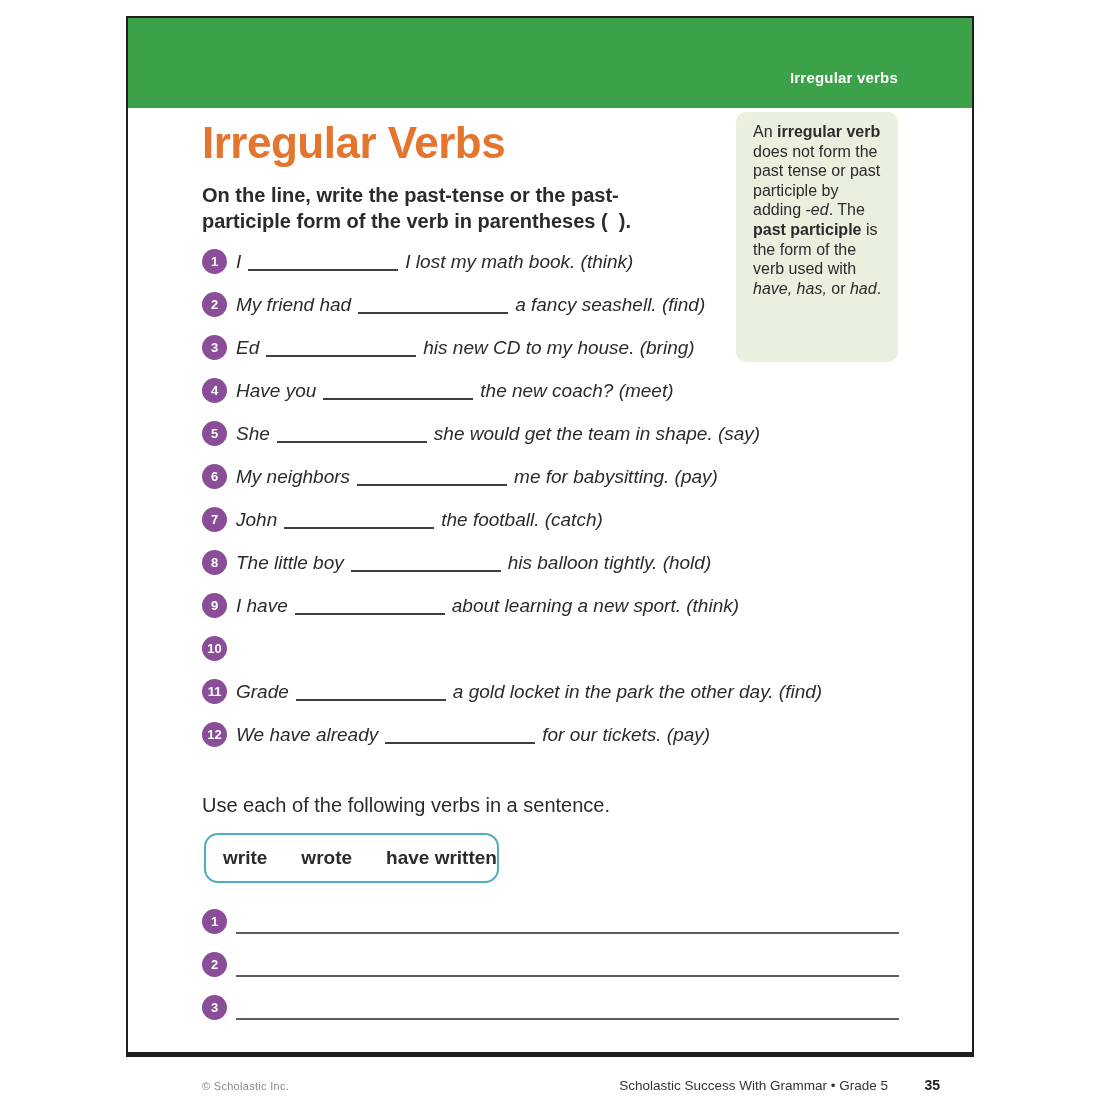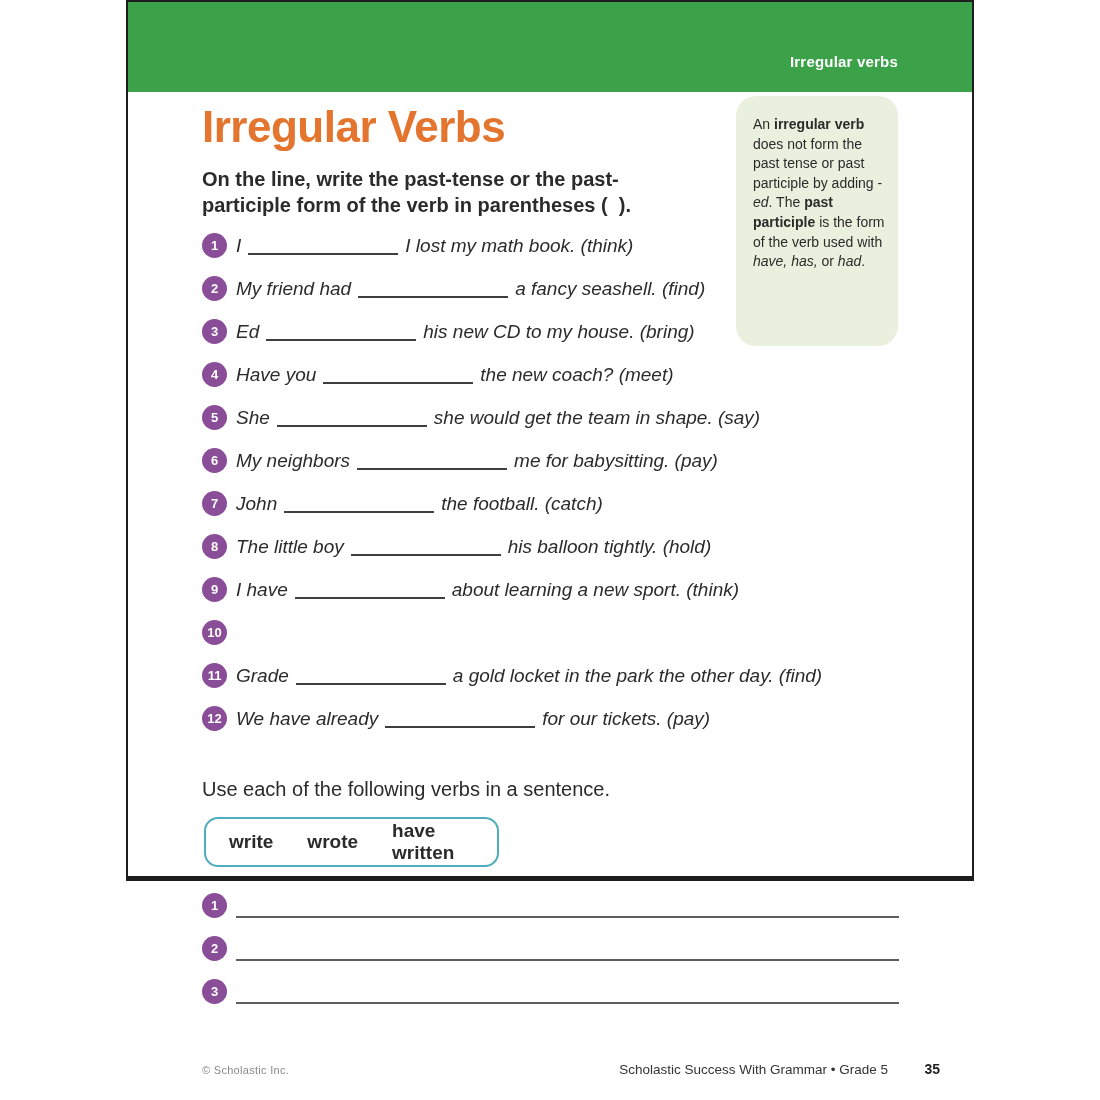"Irregular verbs" .page { height: 881px -> 1041px; top: 0 -> 16px }
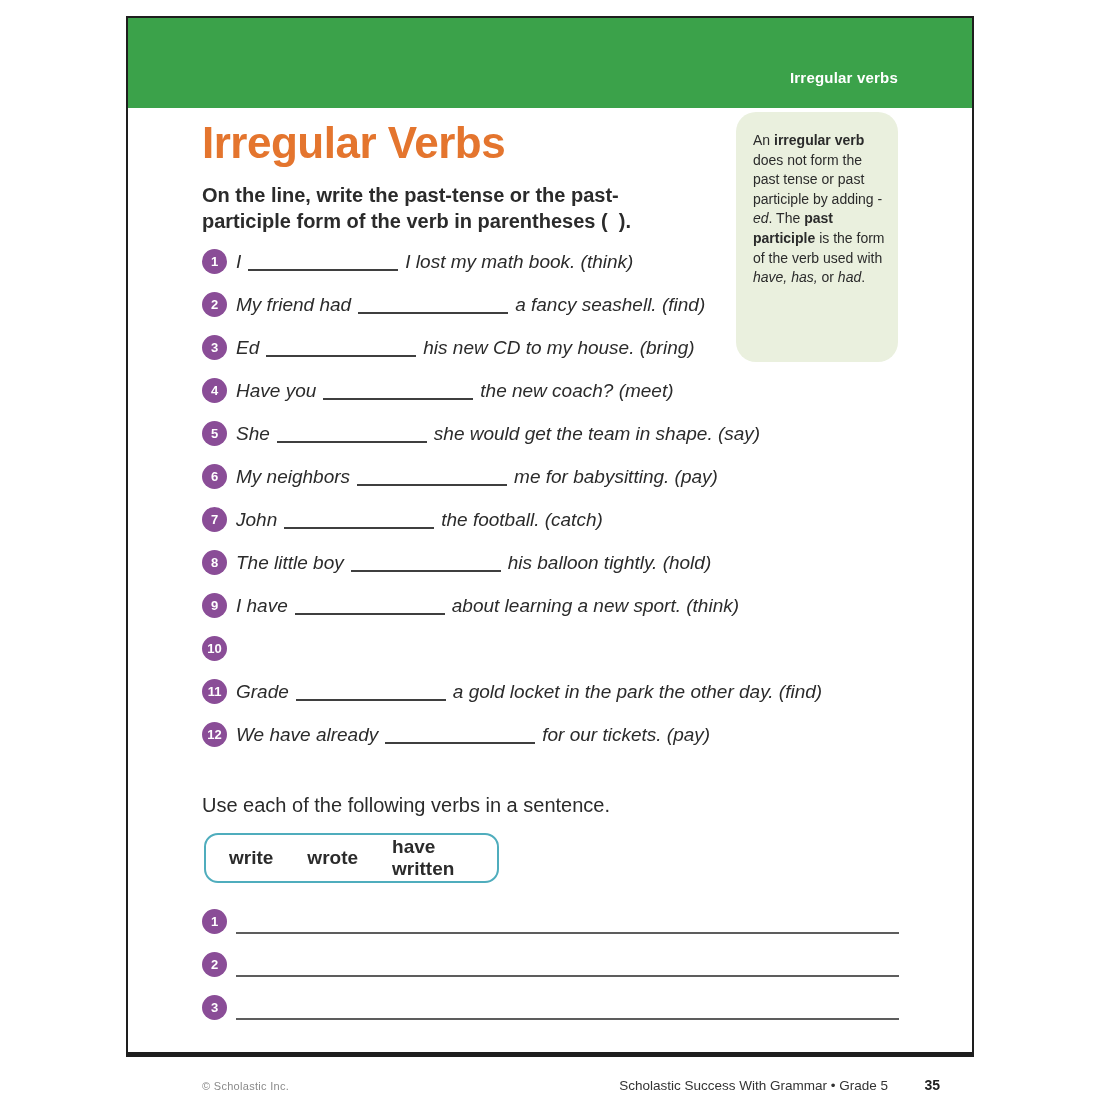"An irregular verb does not" .side-note { border-radius: 20px -> 10px; font-size: 14px -> 16px; padding: 19px 12px 12px 17px -> 10px 12px 12px 17px }
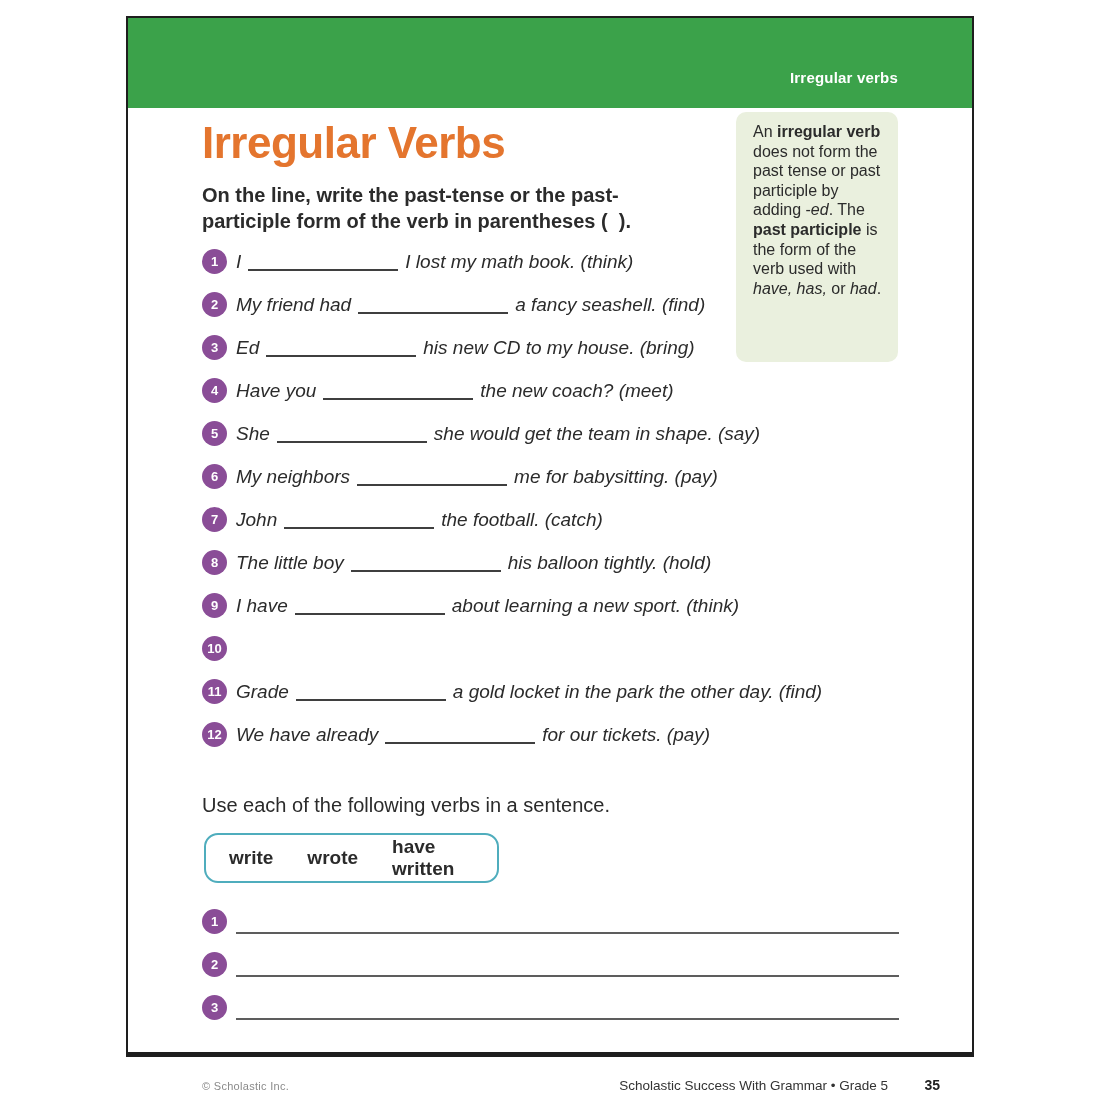"write" .word-box { padding-left: 23px -> 17px }
